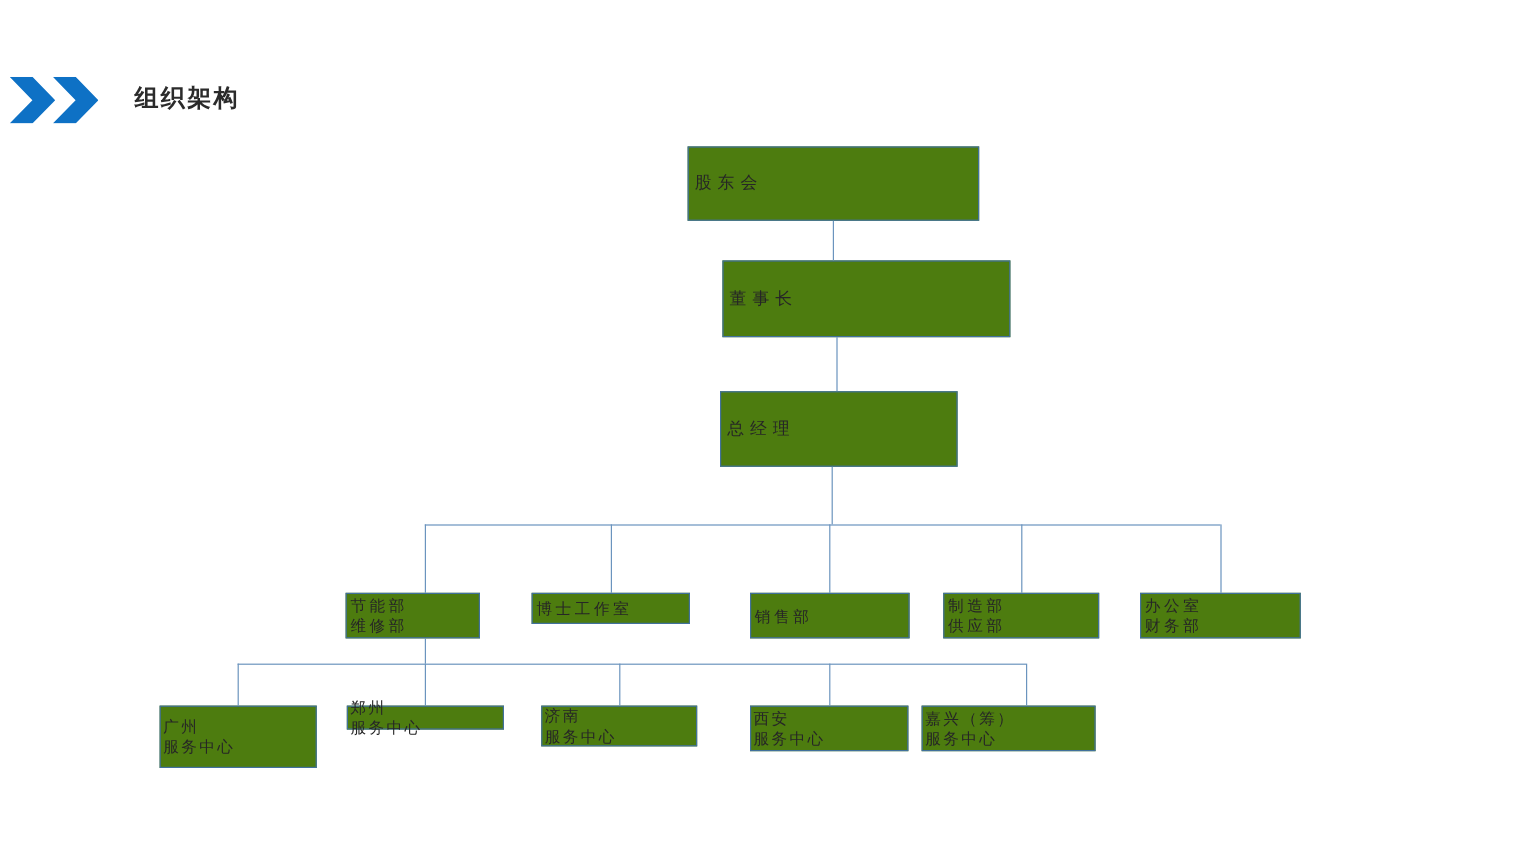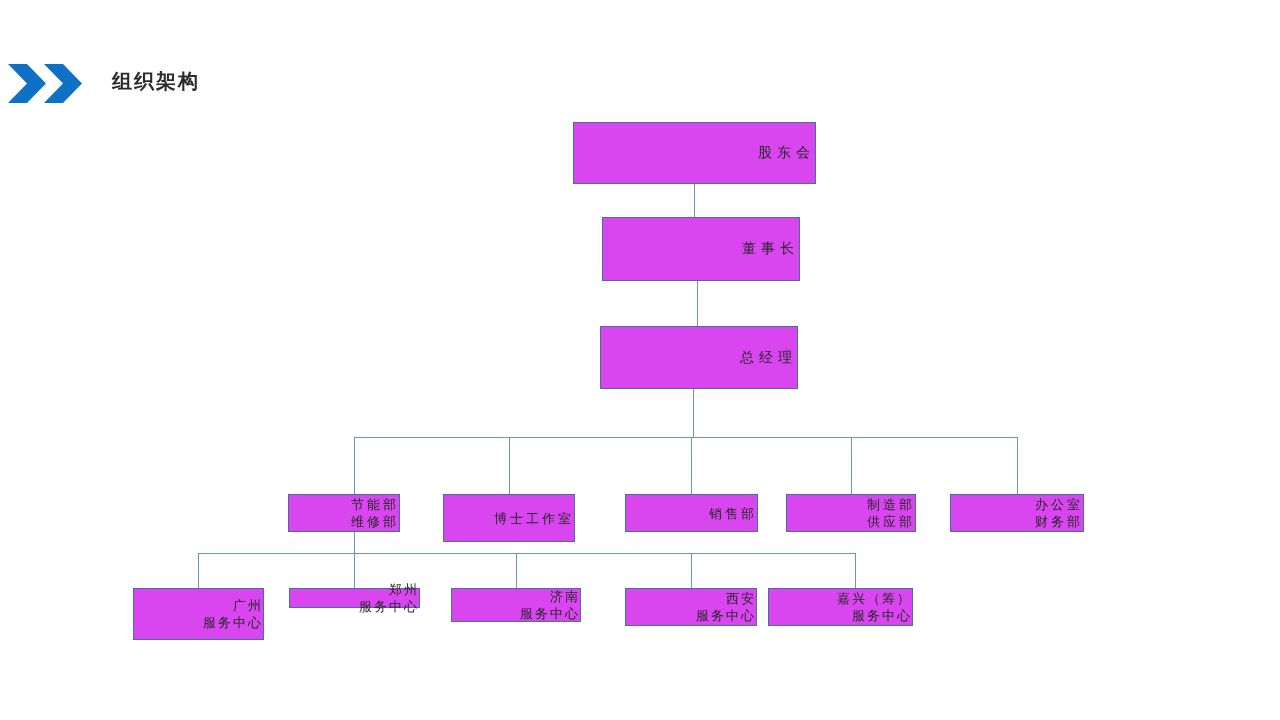"股东会" .node { align-items: flex-end -> flex-start; background: #d946ef -> #4d7c0f }
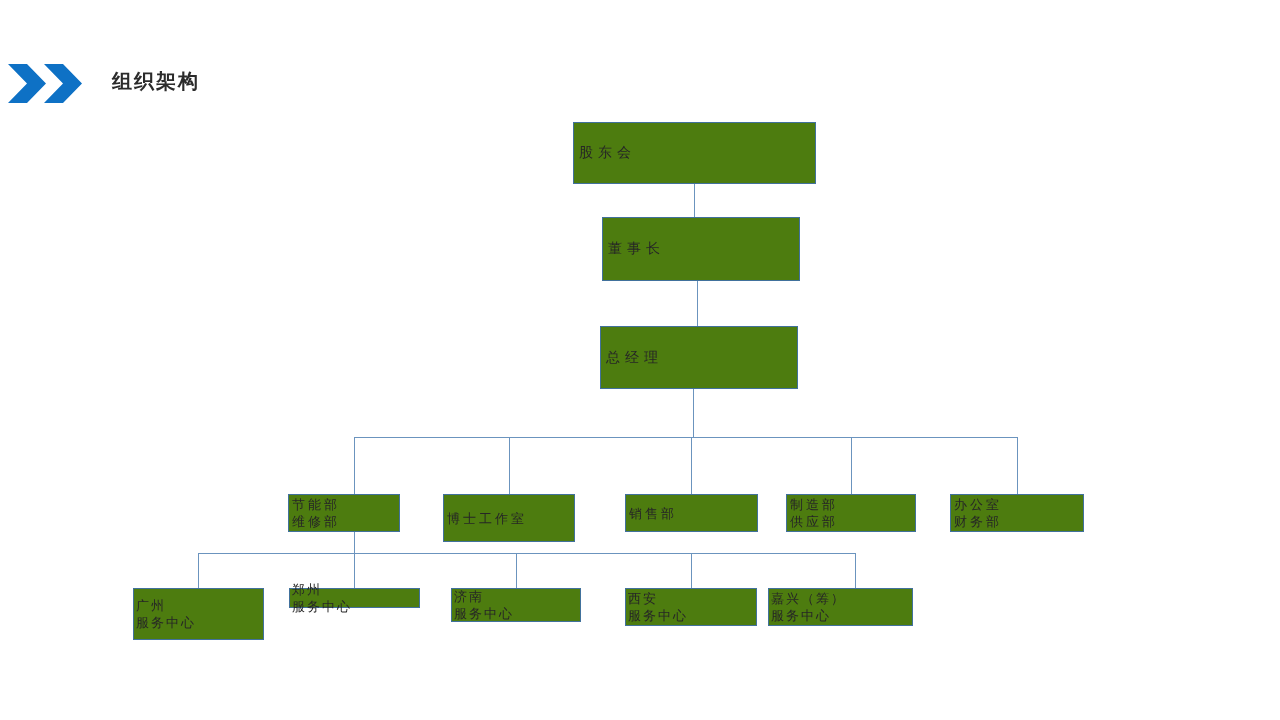"董事长" div.node { width: 198px -> 240px }
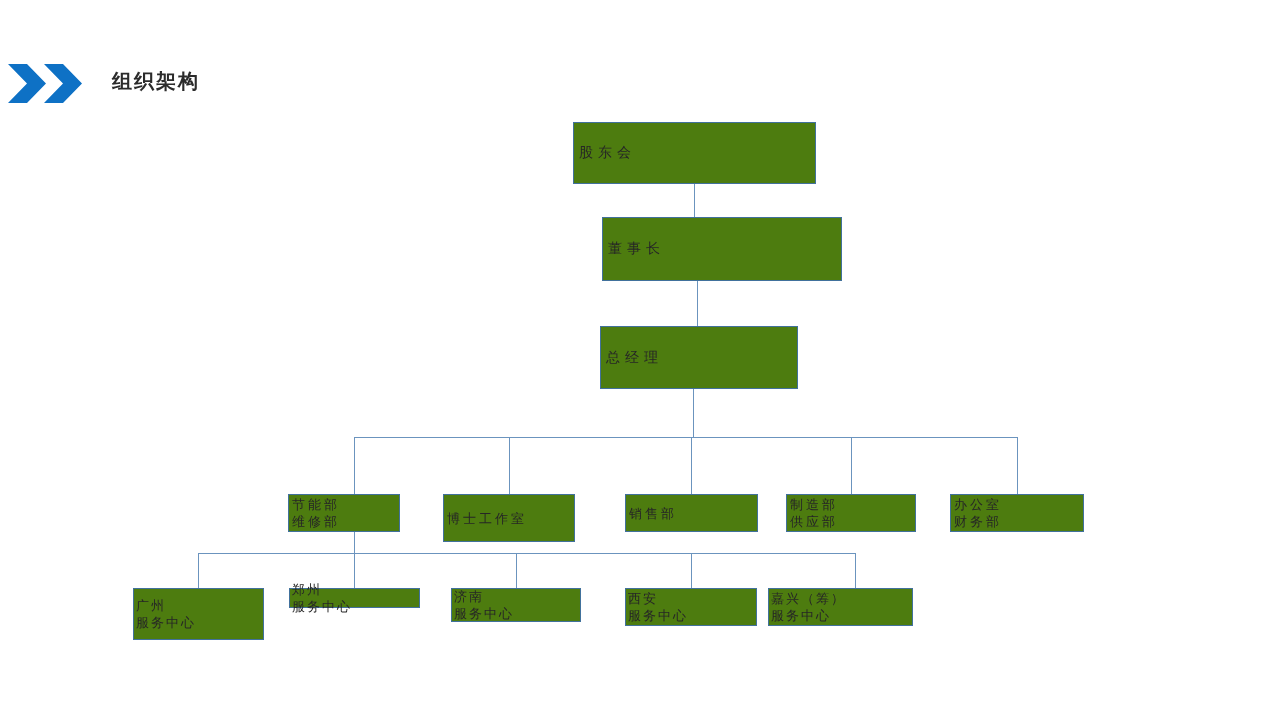"博士工作室" div.node { height: 48px -> 26px }
